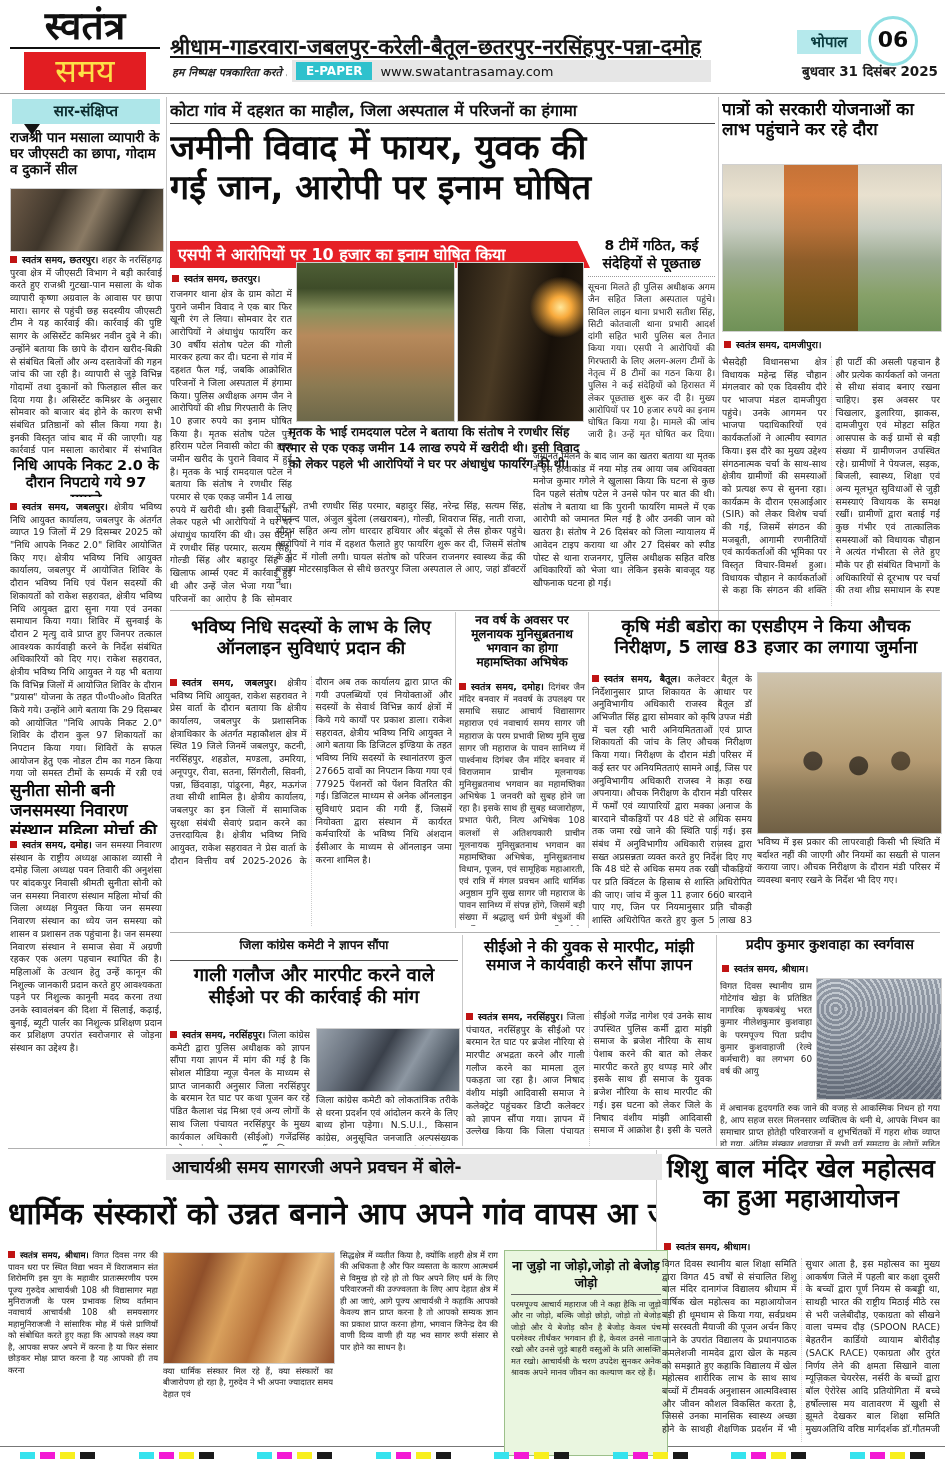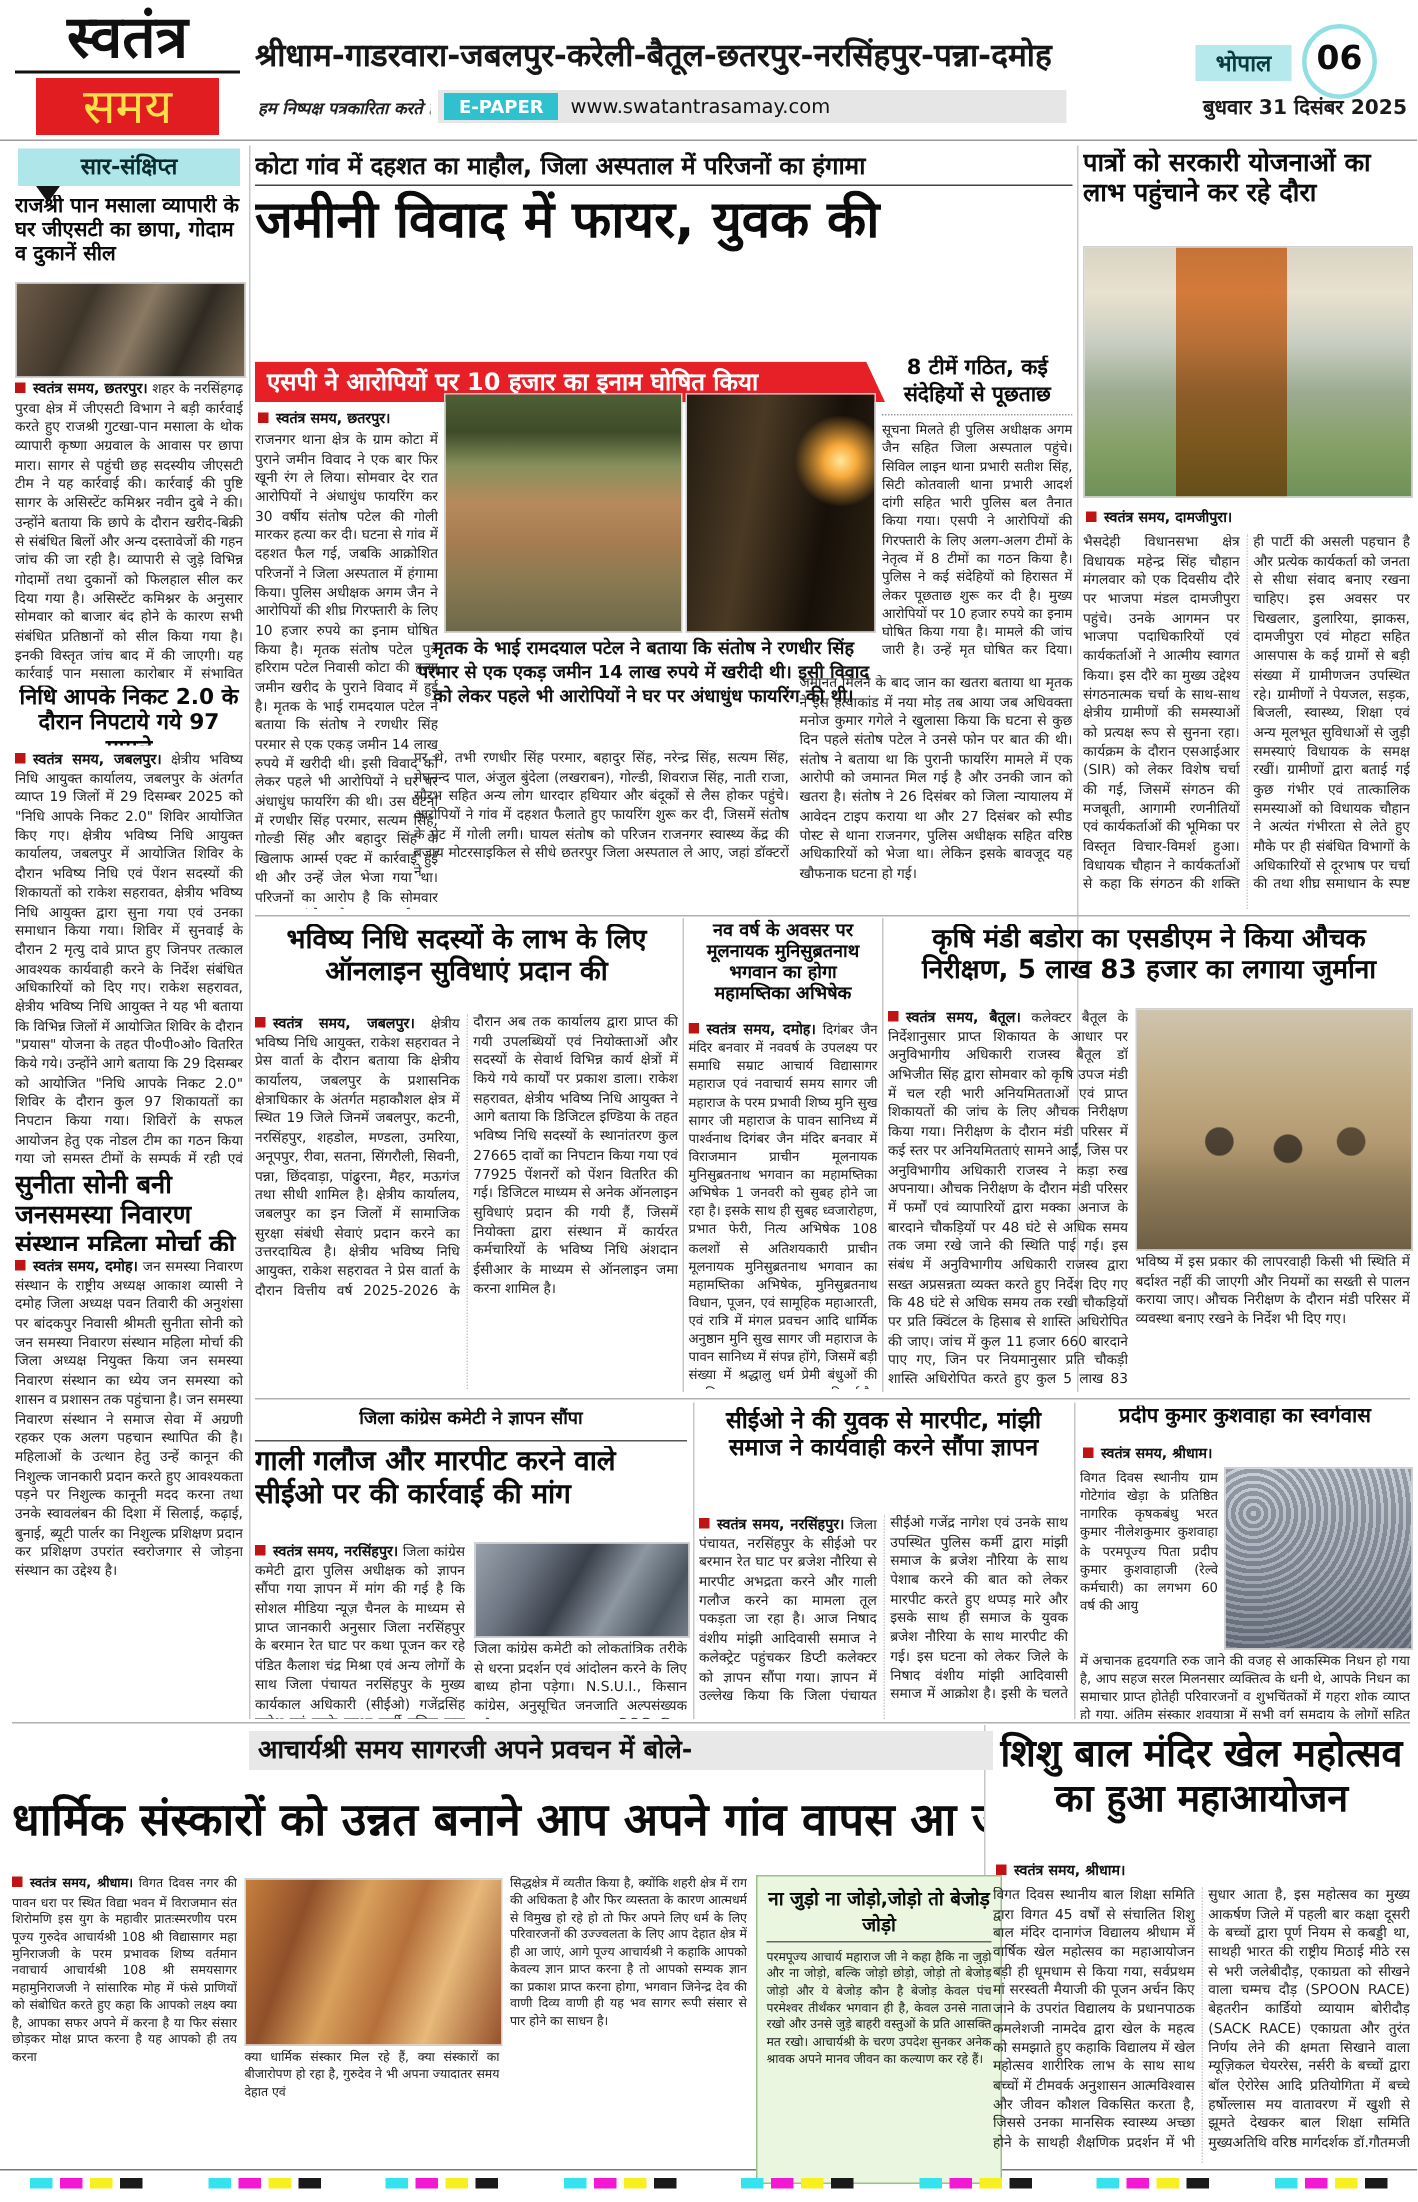"श्रीधाम-गाडरवारा-जबलपुर-करेली-बैतूल-छतरप" div.abs { text-decoration: none -> underline; top: 22px -> 32px }
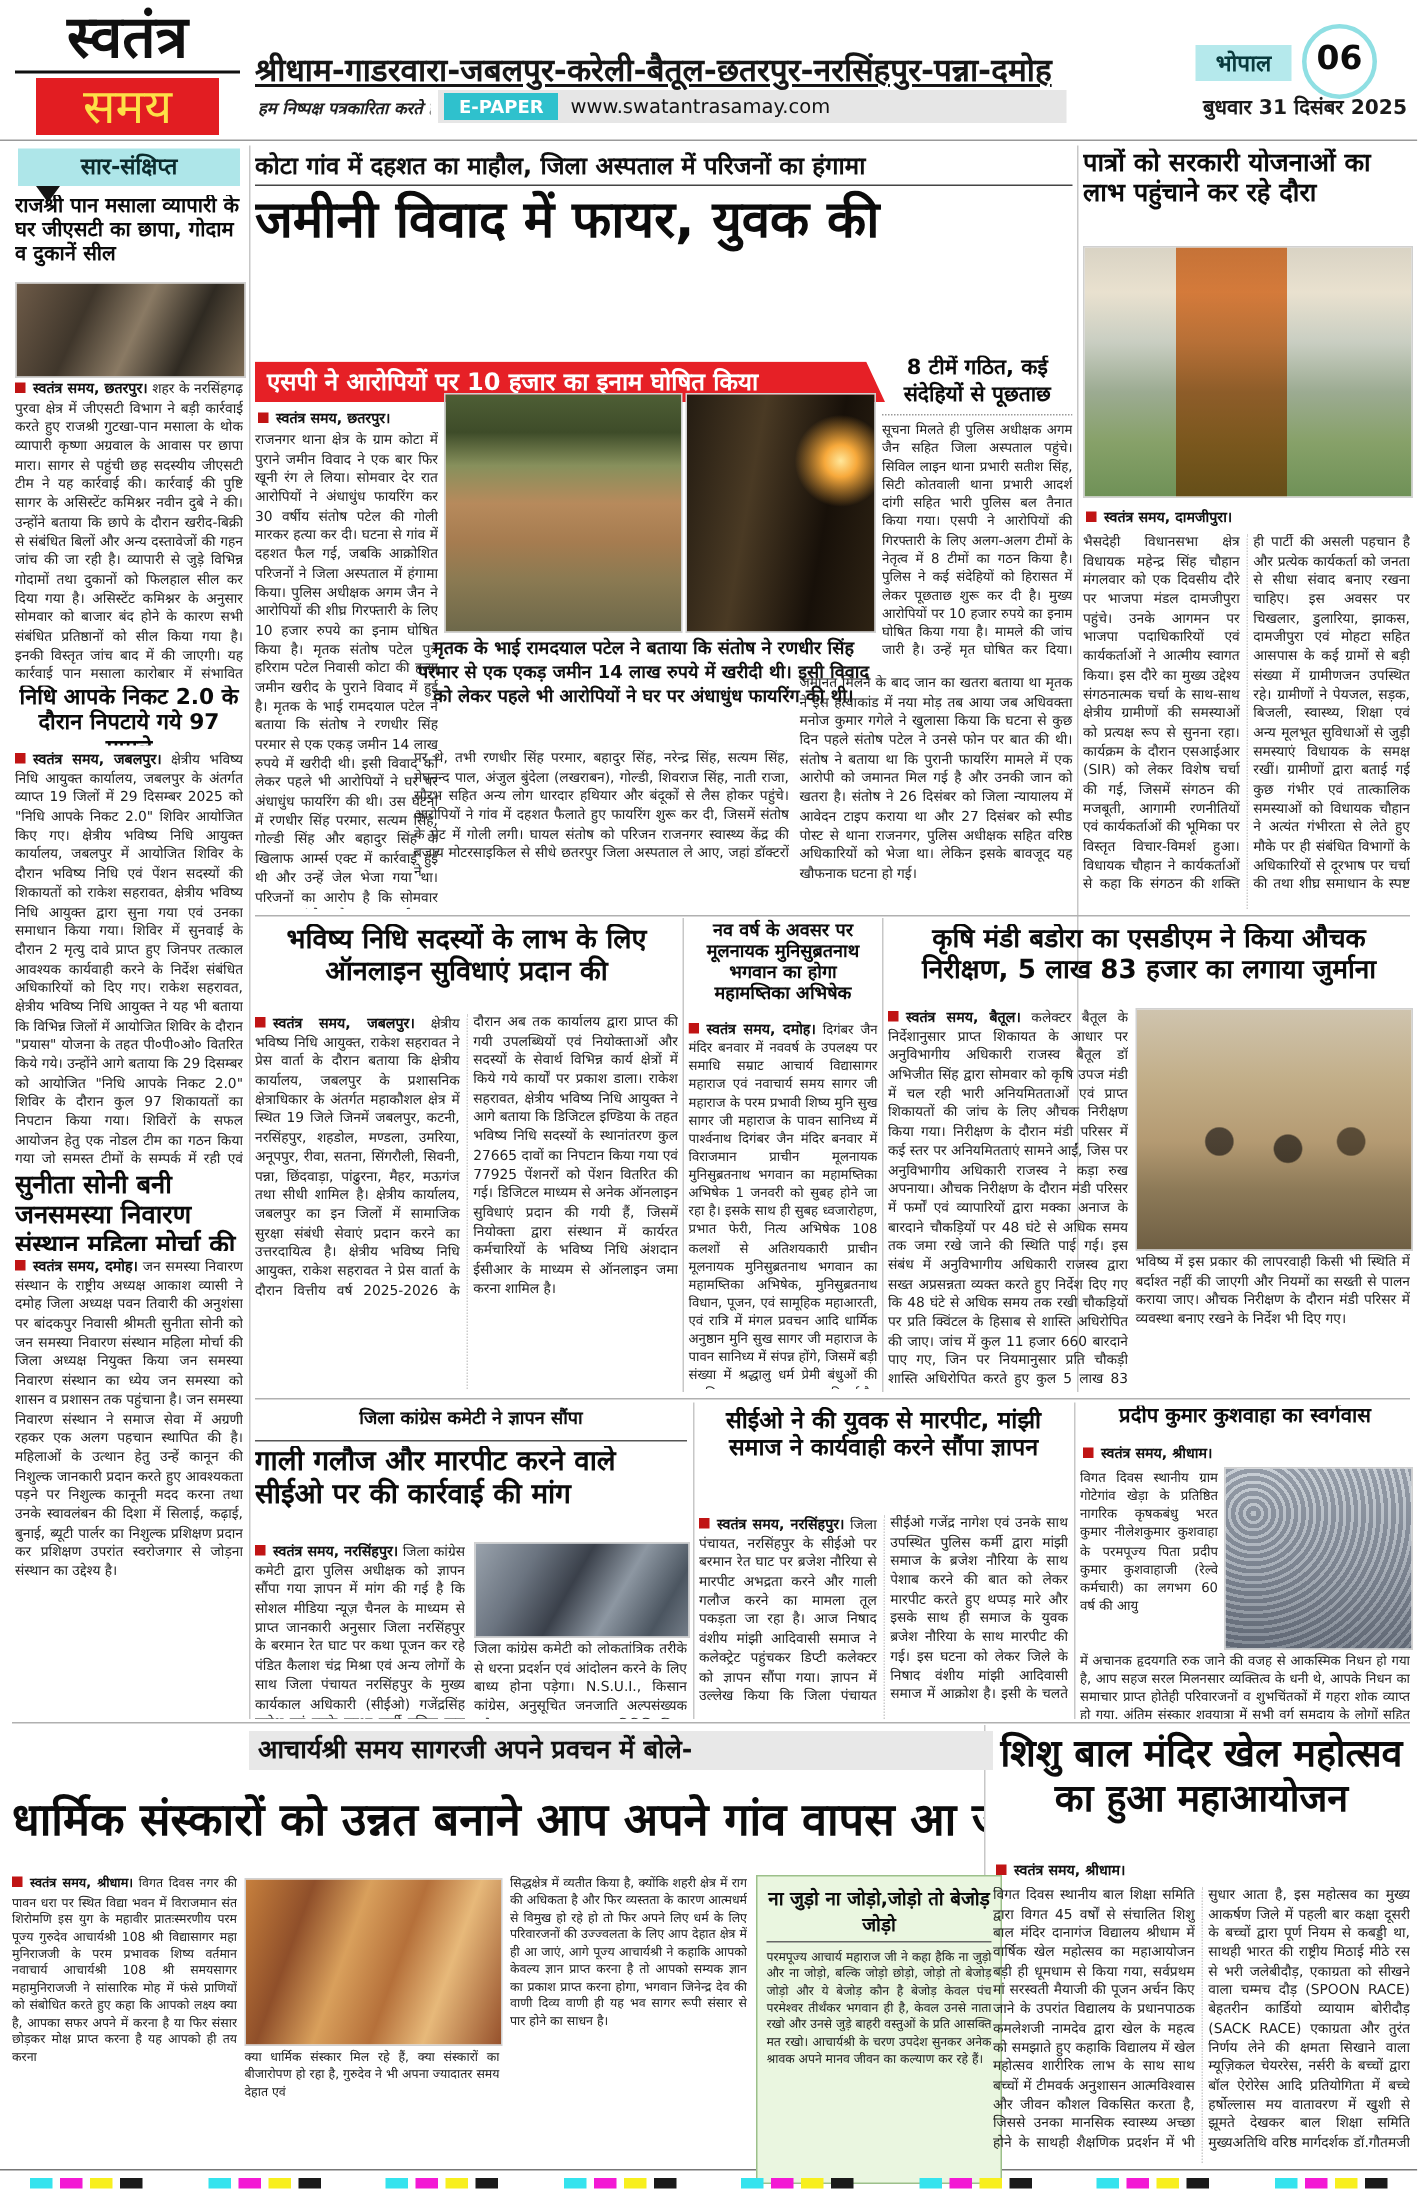"गई जान, आरोपी पर इनाम" div { html: none -> <div>गई जान, आरोपी पर इनाम घोषित</div> }
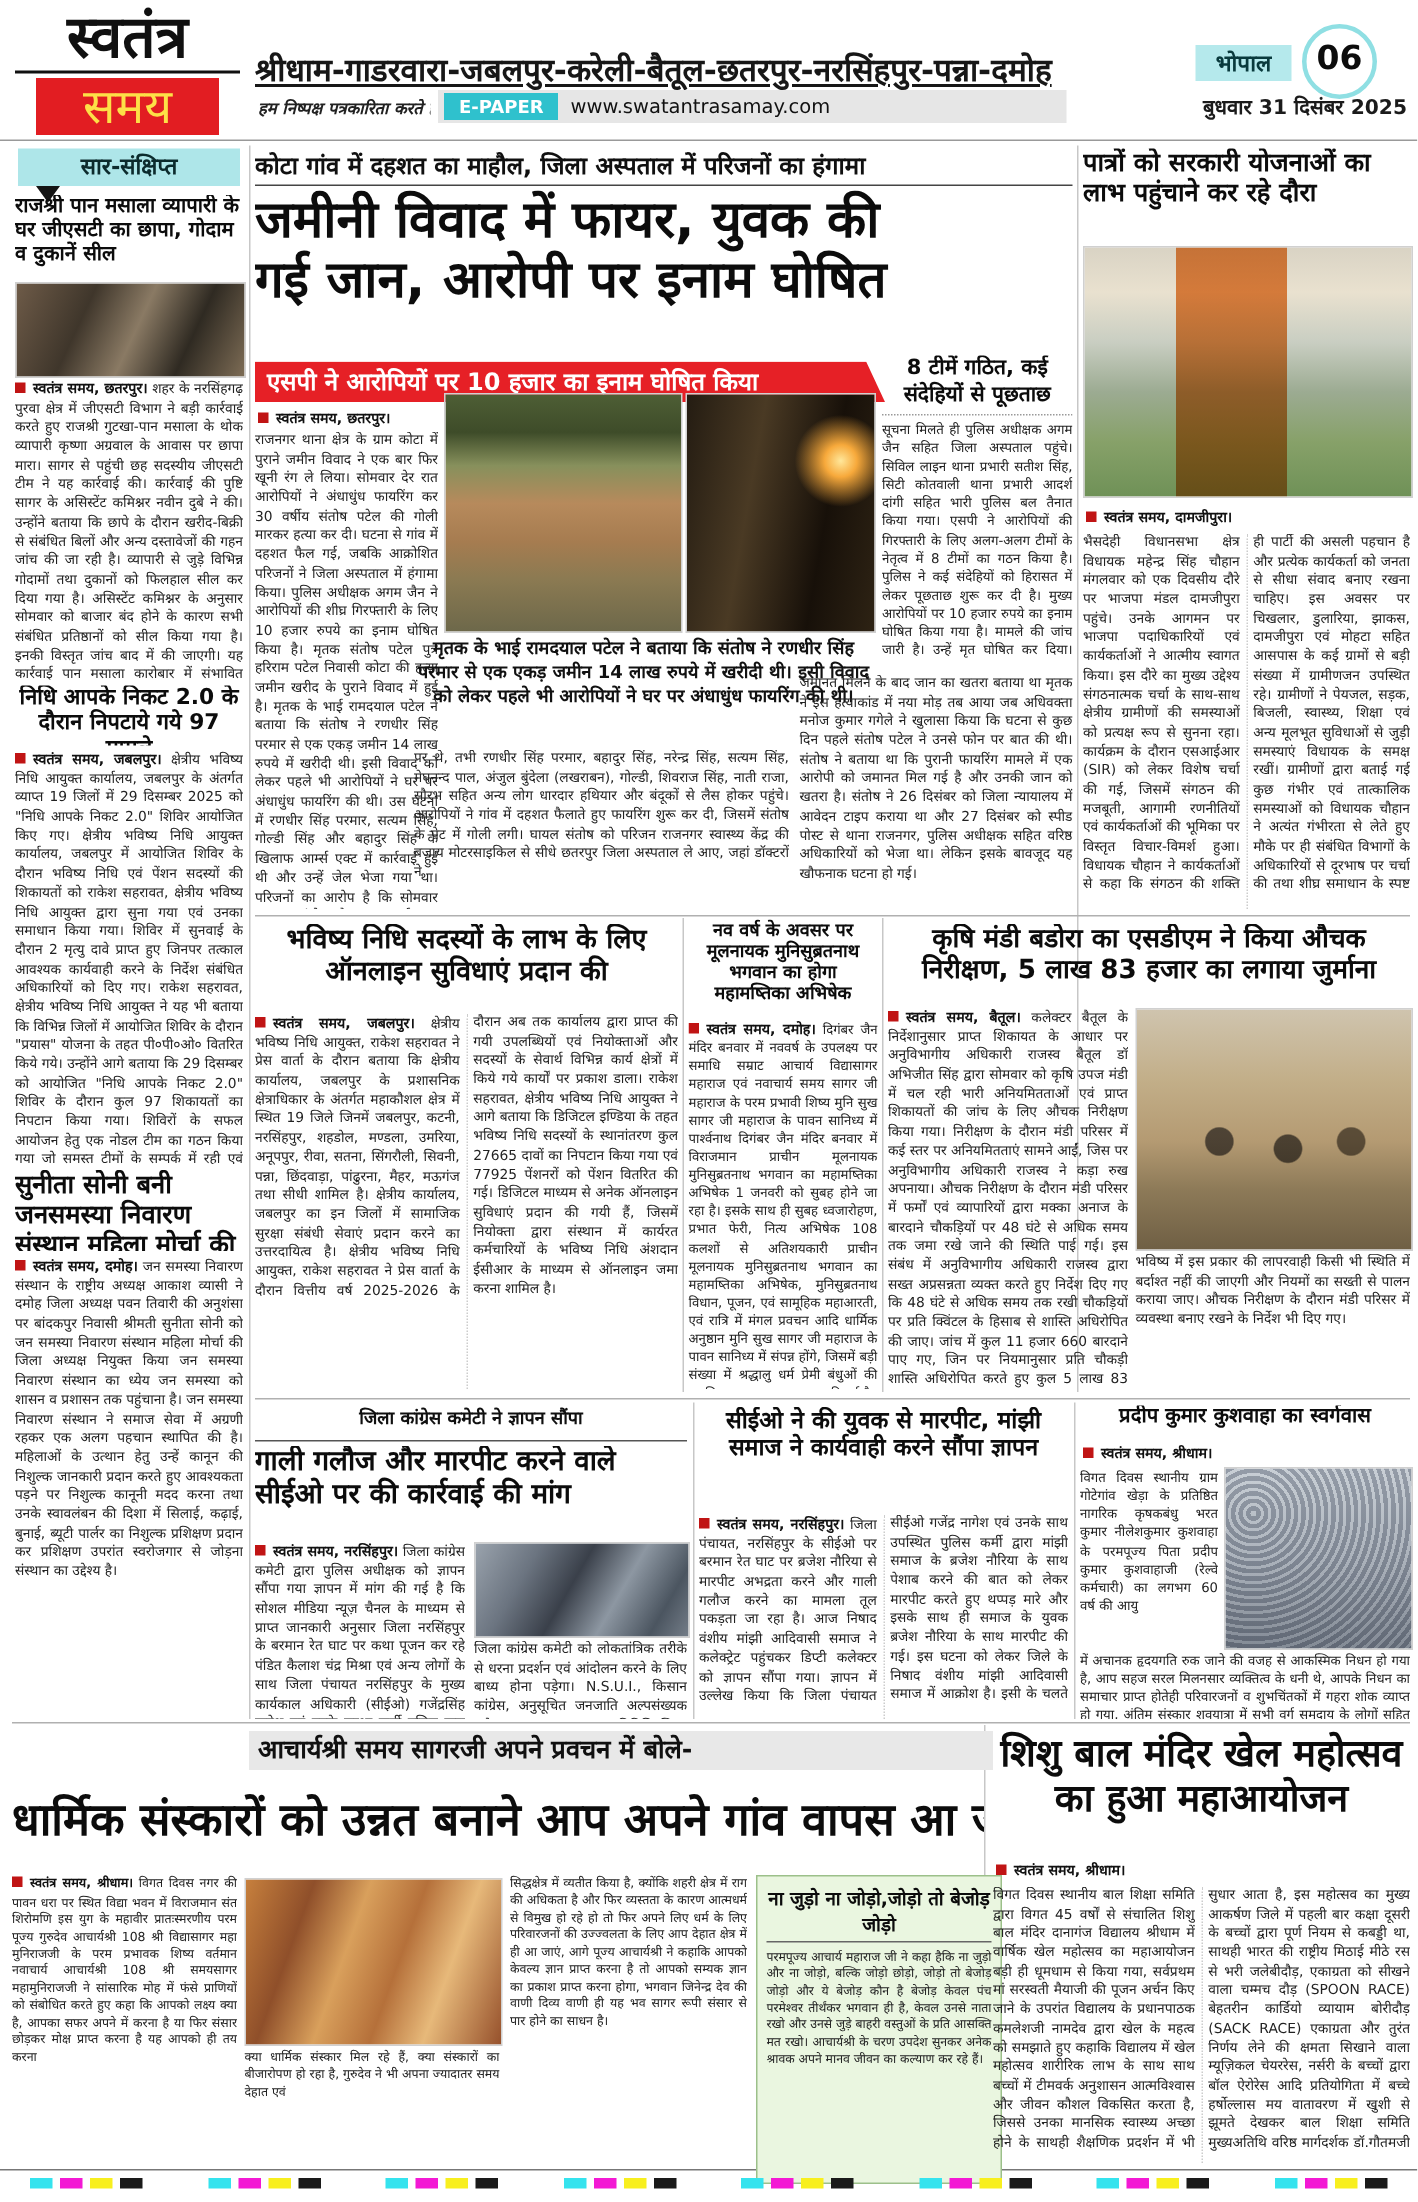"गाली गलौज और मारपीट करने" div.abs { text-align: left -> center }
